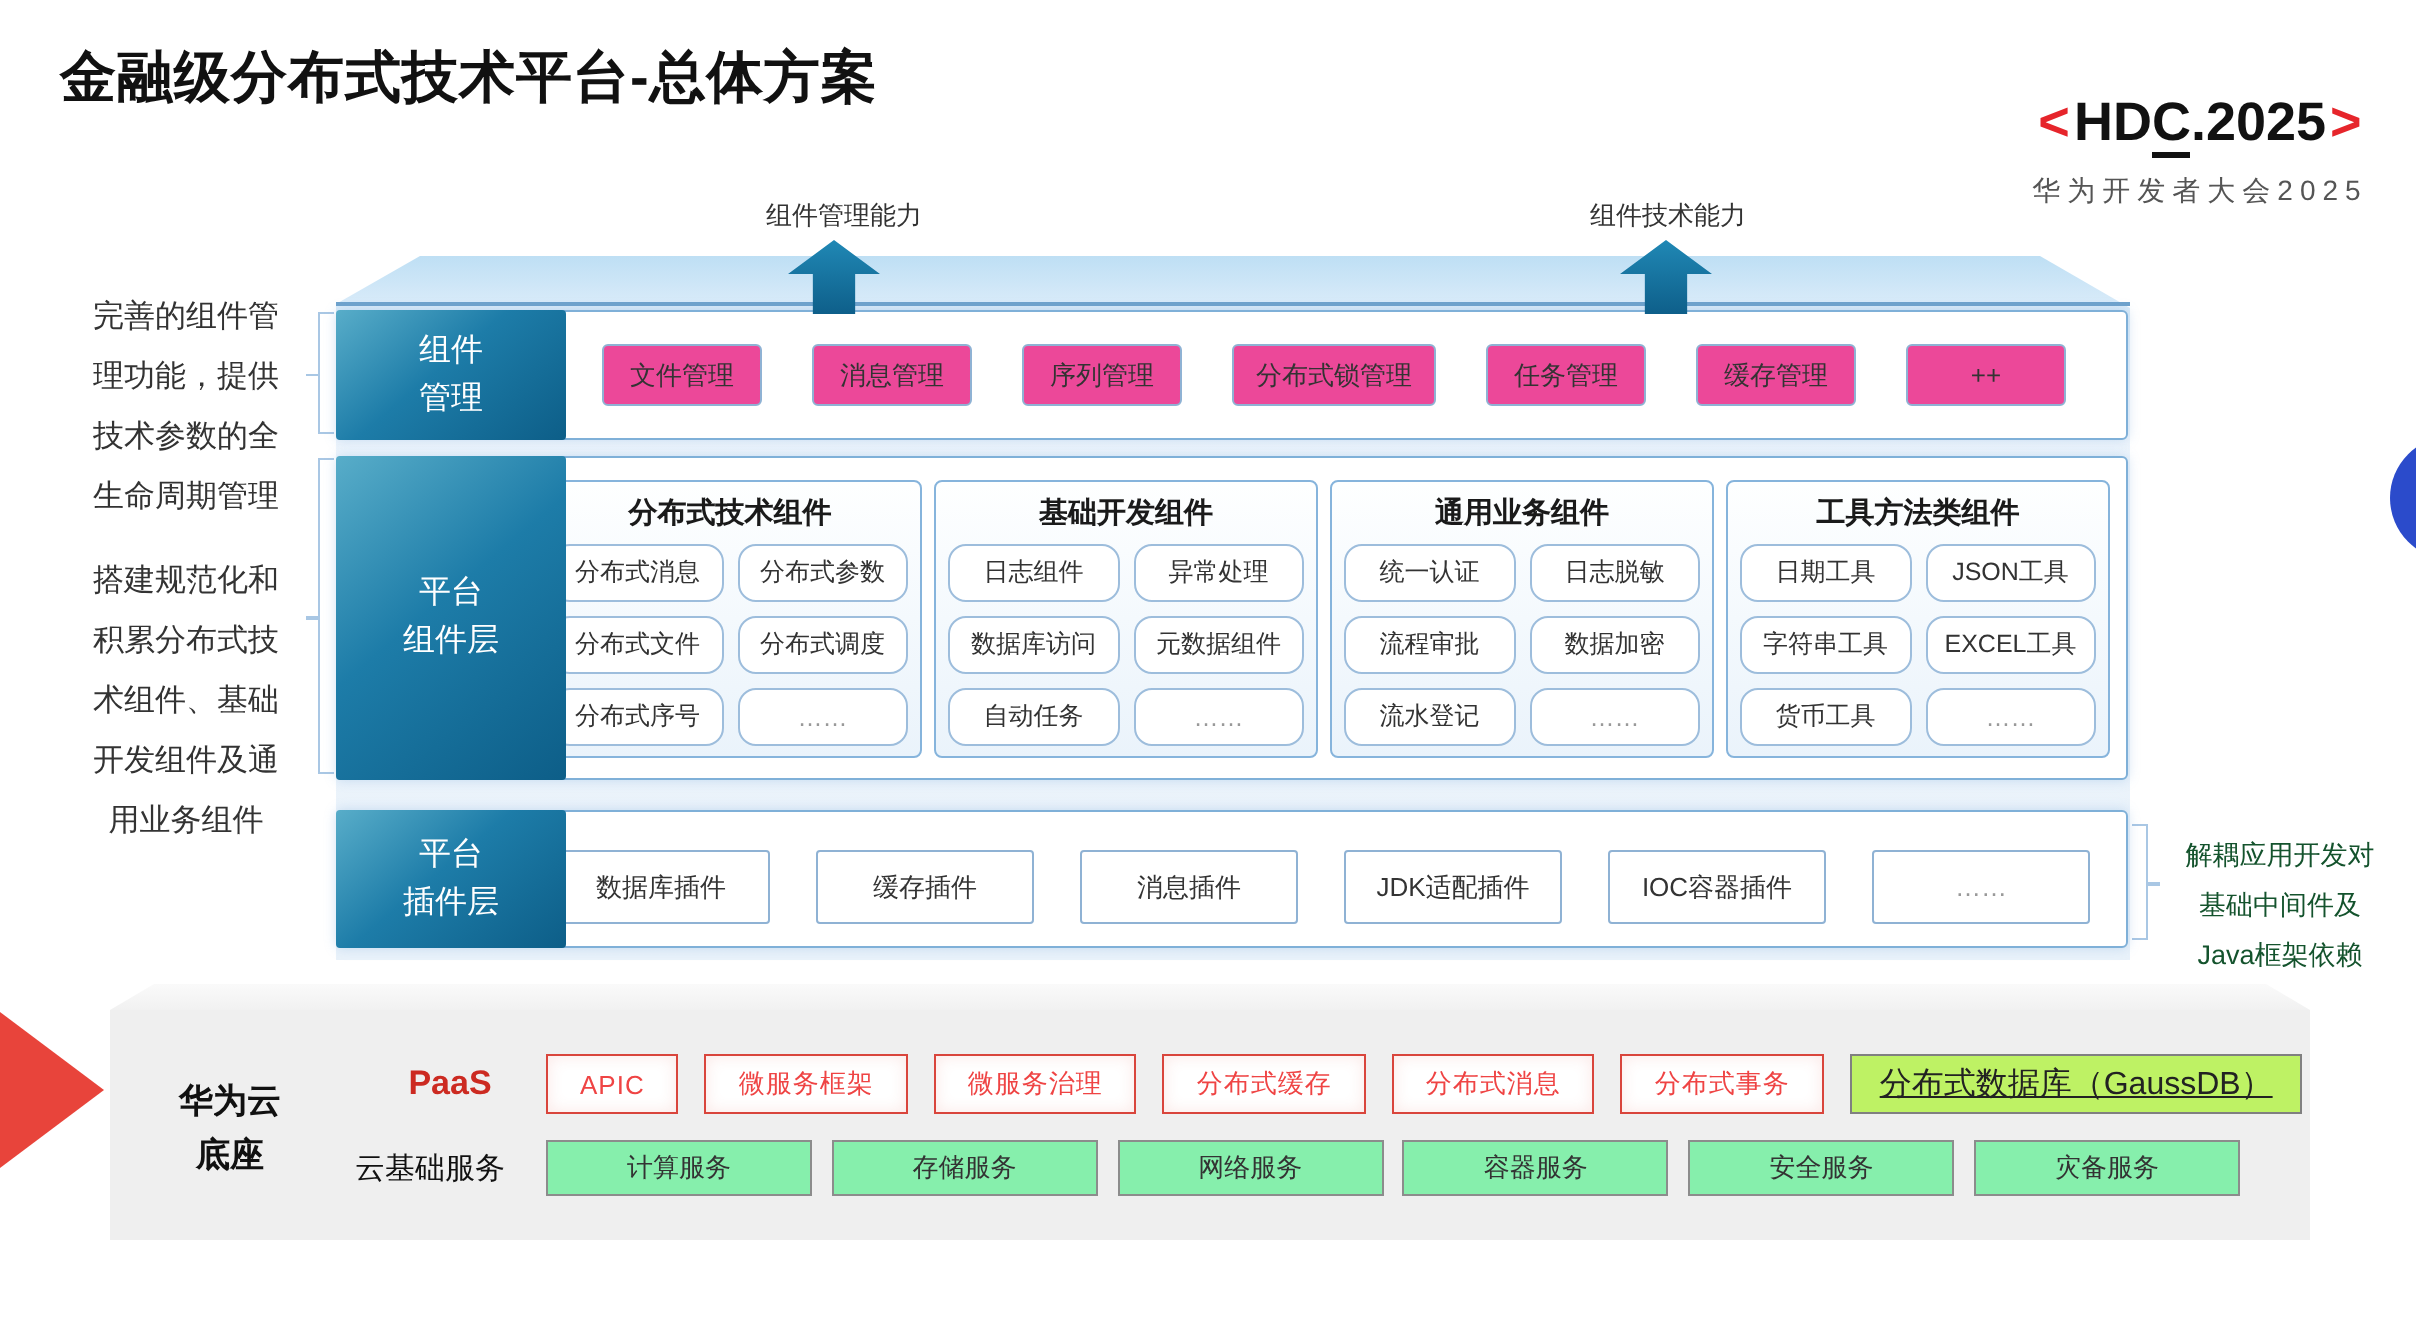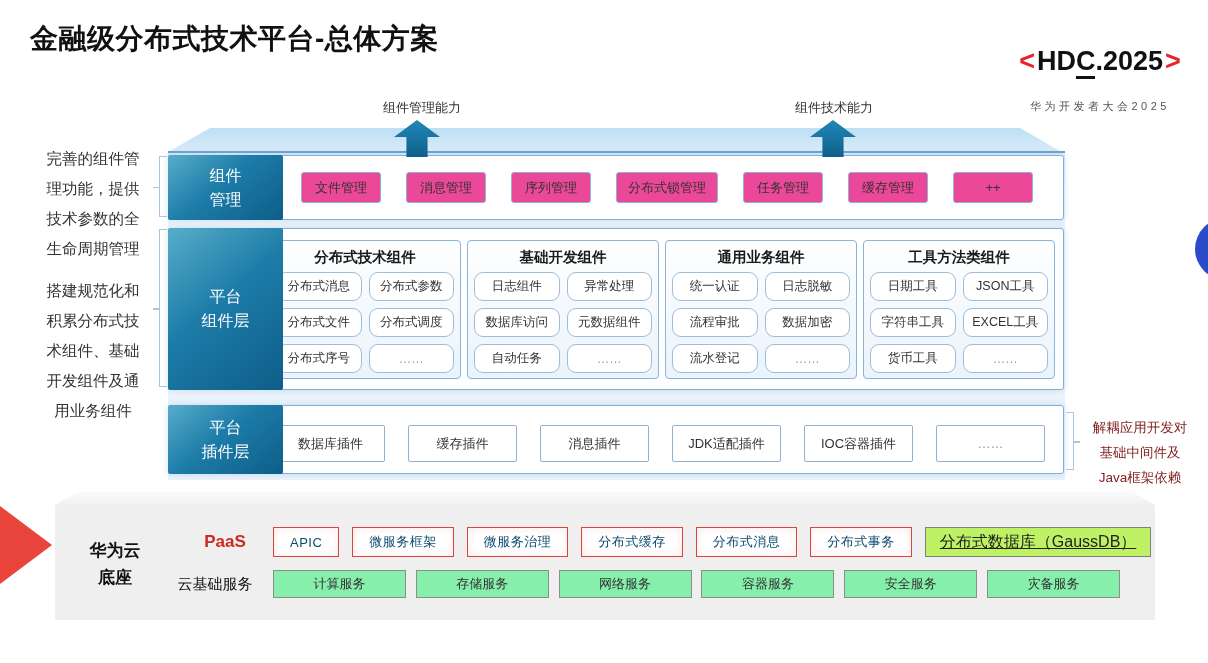"华为开发者大会2025" .logo-sub { font-size: 11px -> 14px; margin-top: 21px -> 9px }
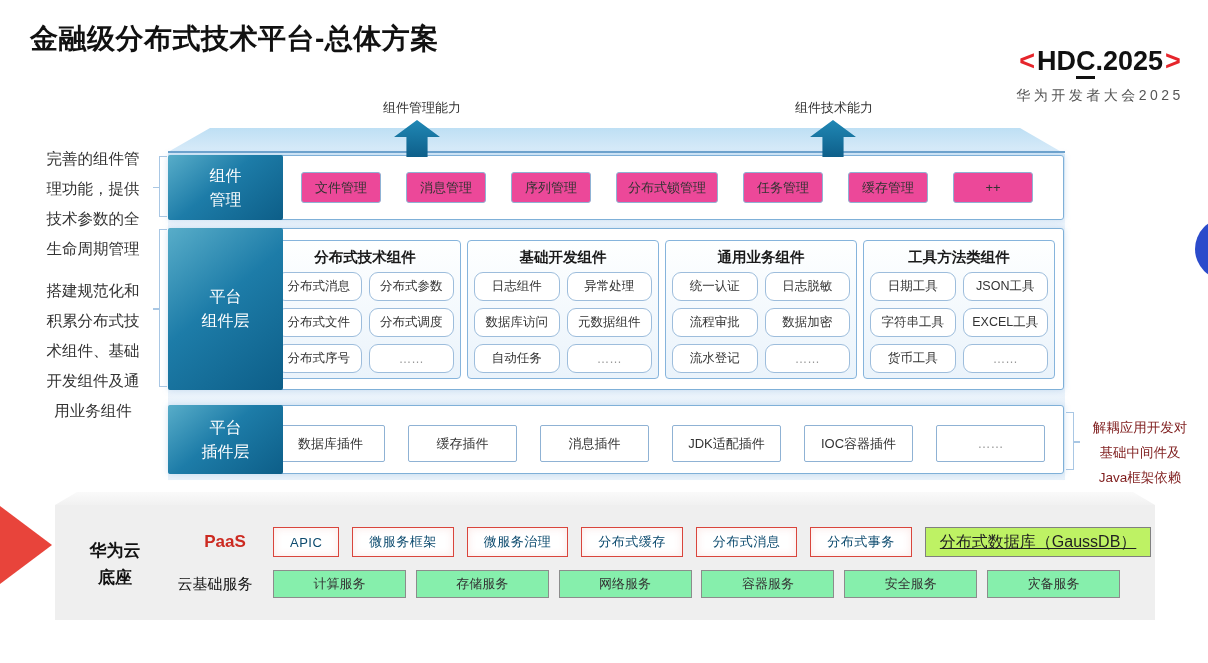"解耦应用开发对" .right-note { color: #7f1d1d -> #14532d }
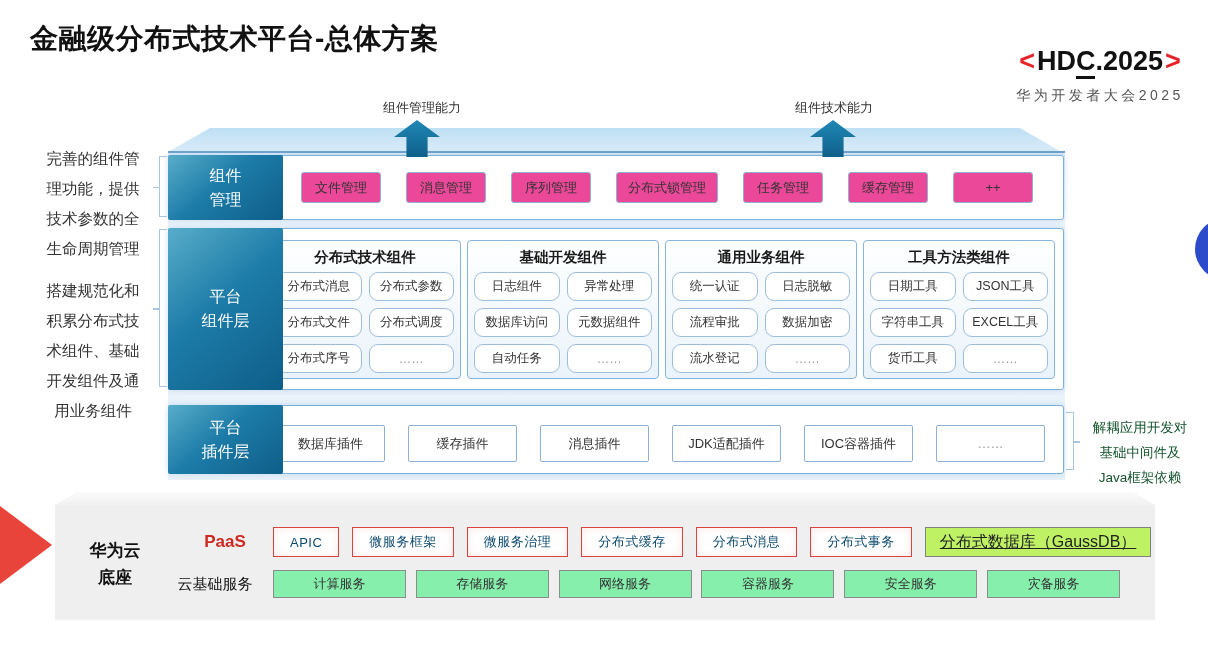"APIC" .paas-box { color: #0c4a6e -> #ef4444 }
